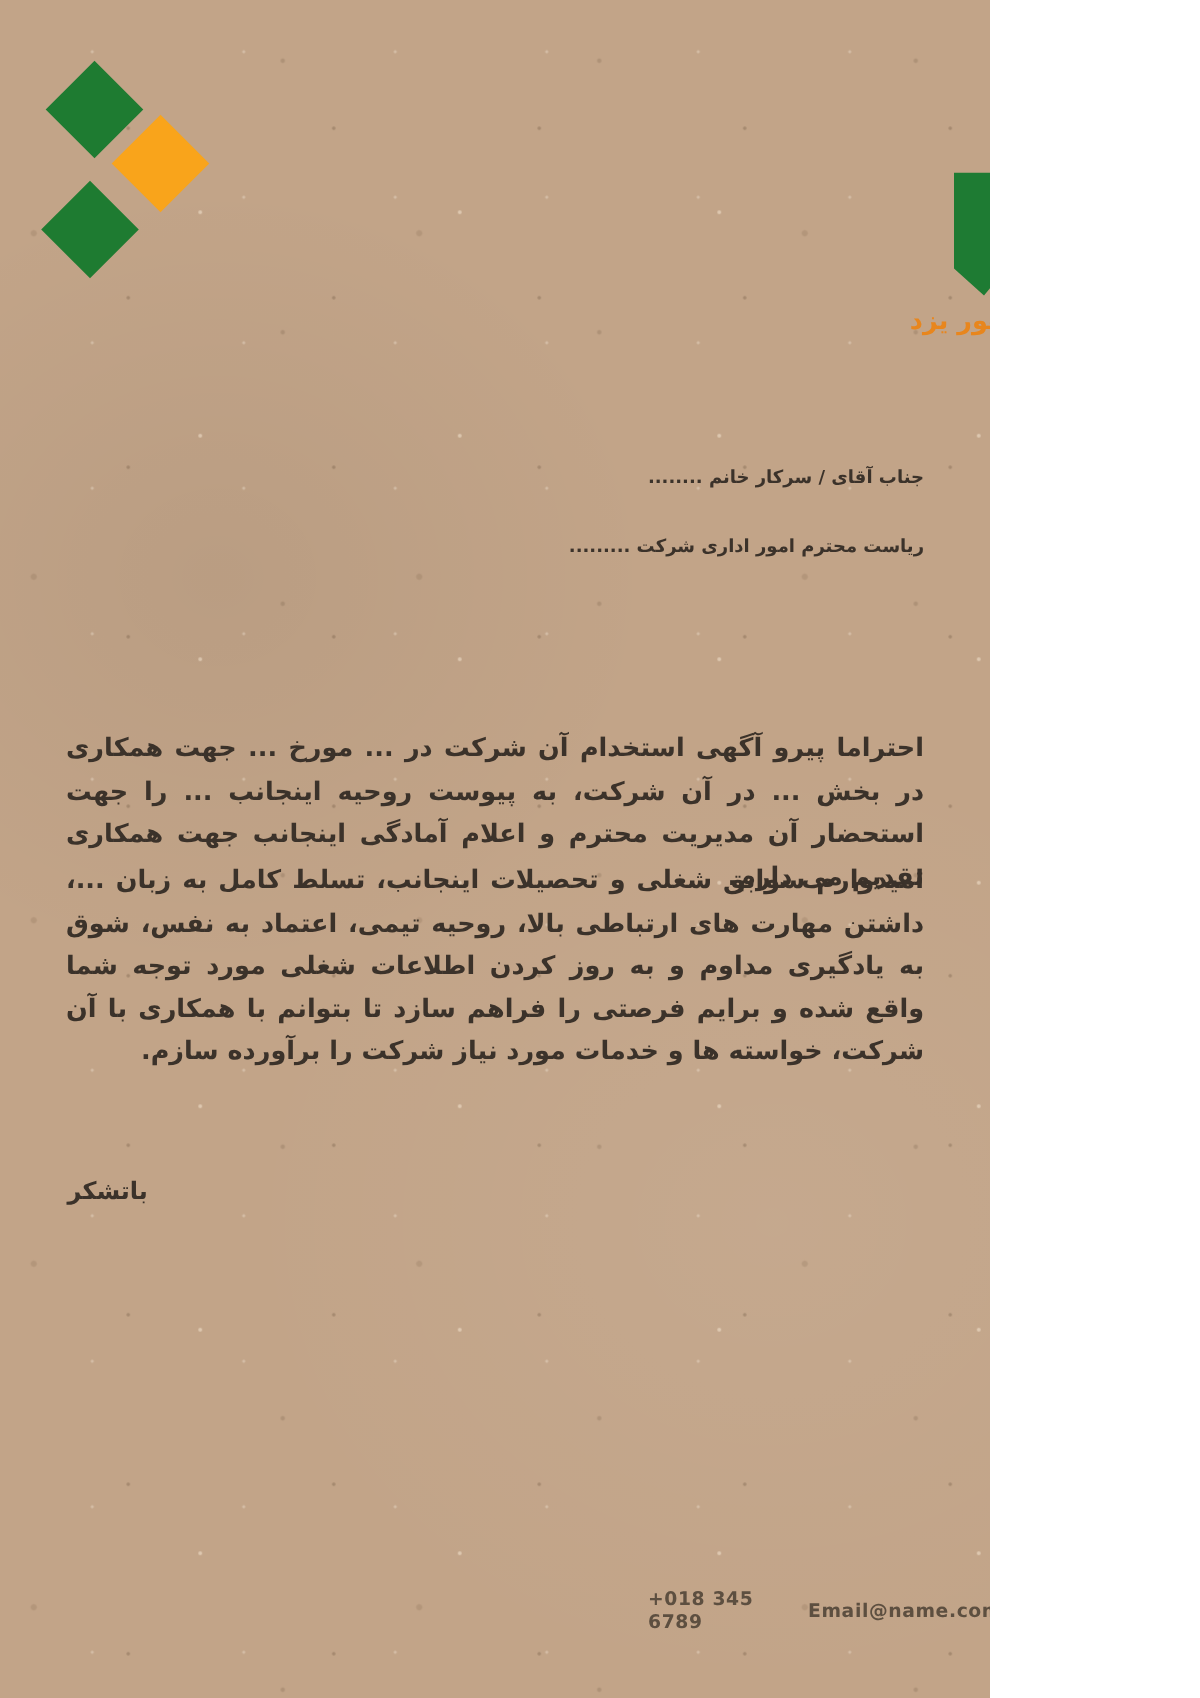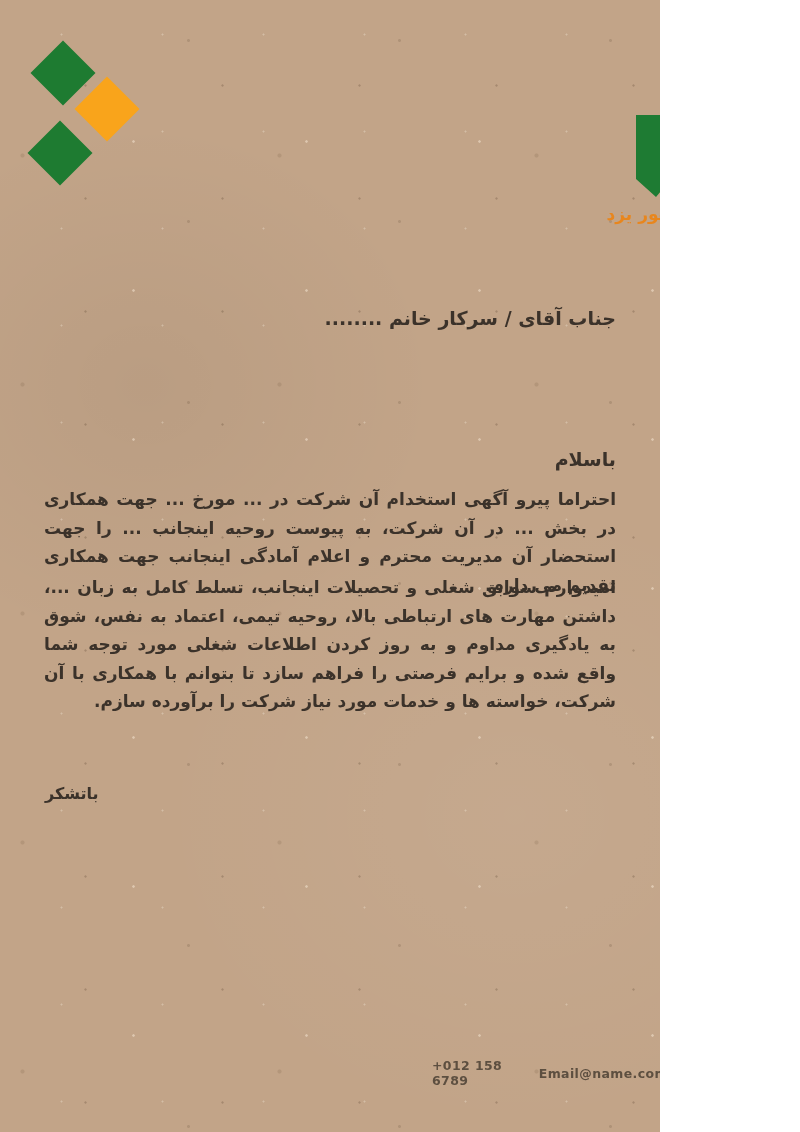"جناب آقای / سرکار خانم" .line { font-size: 19px -> 12px }
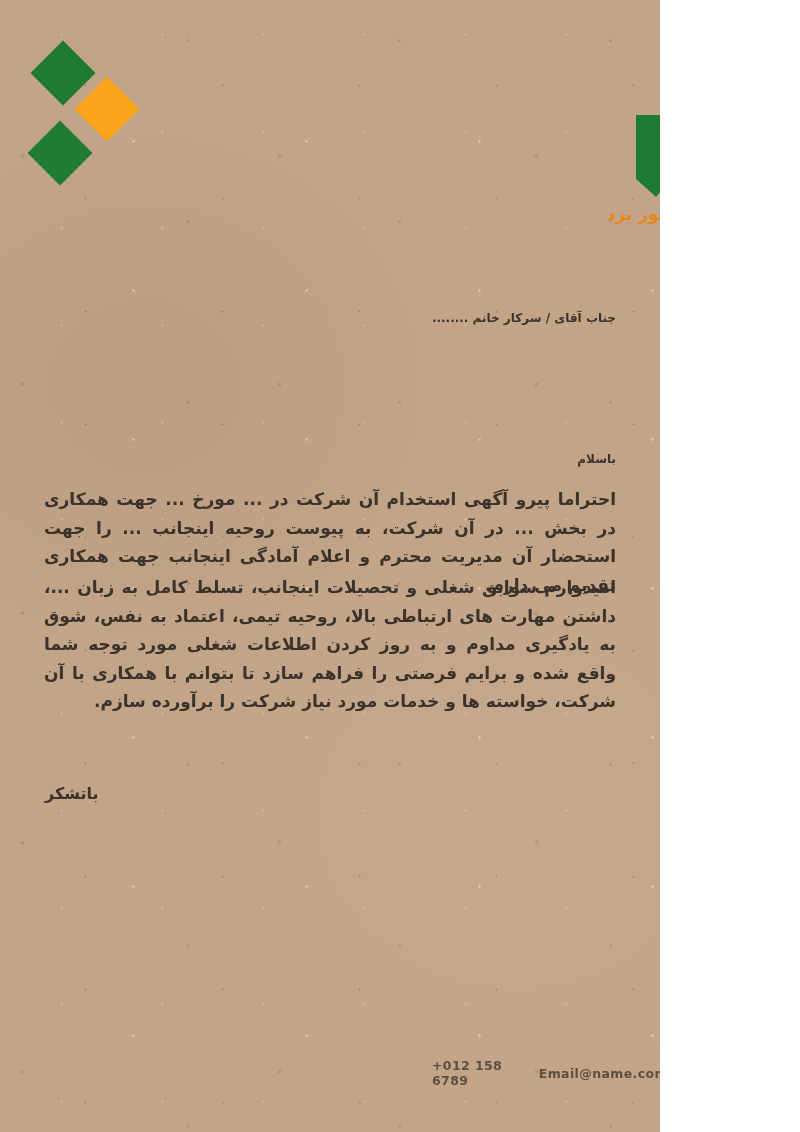"ریاست محترم امور اداری شرکت" div.fa { html: none -> <div>ریاست محترم امور اداری شرکت .........</div> }
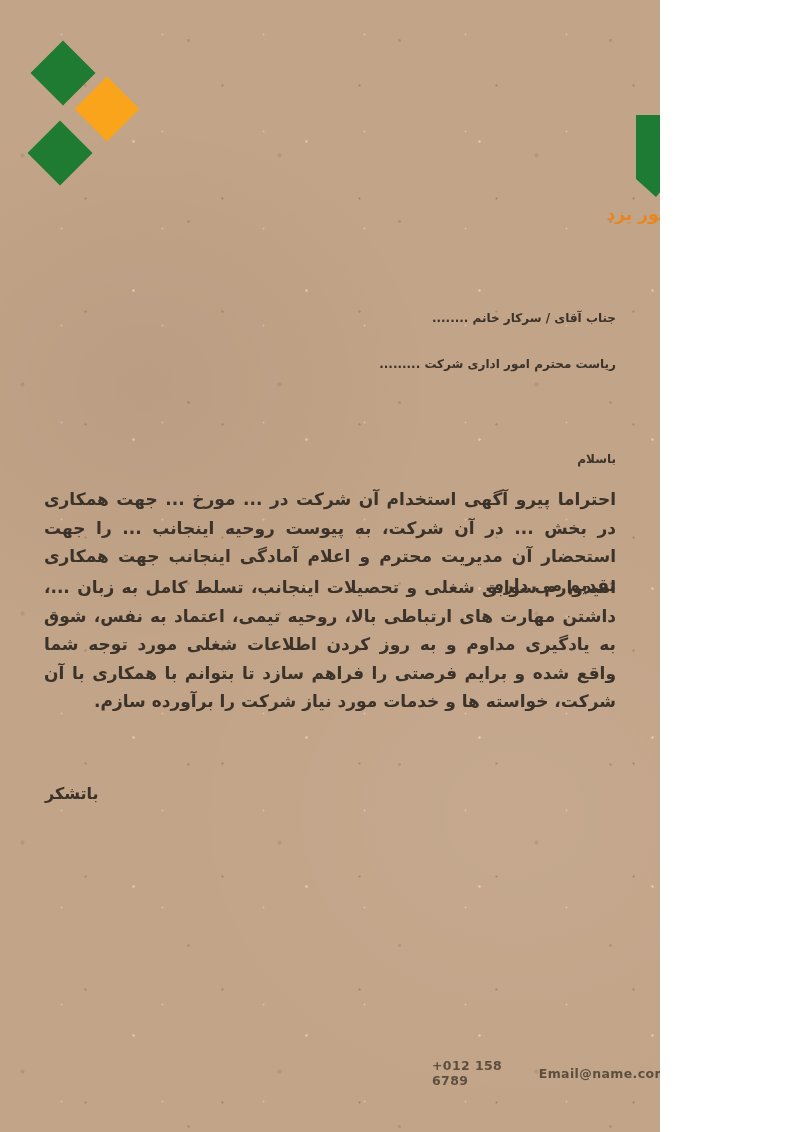"باسلام" div.fa { html: <div>باسلام</div> -> none }
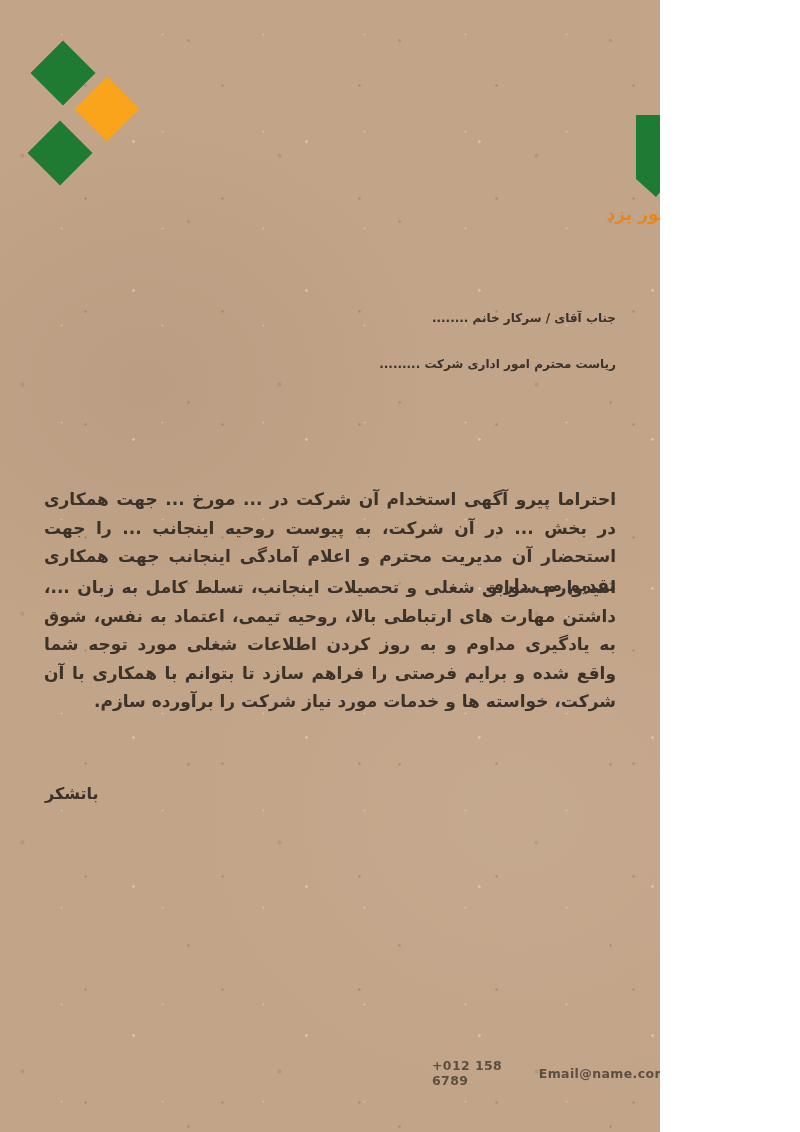"+012 158 6789" span { text: +012 158 -> +018 345 }
